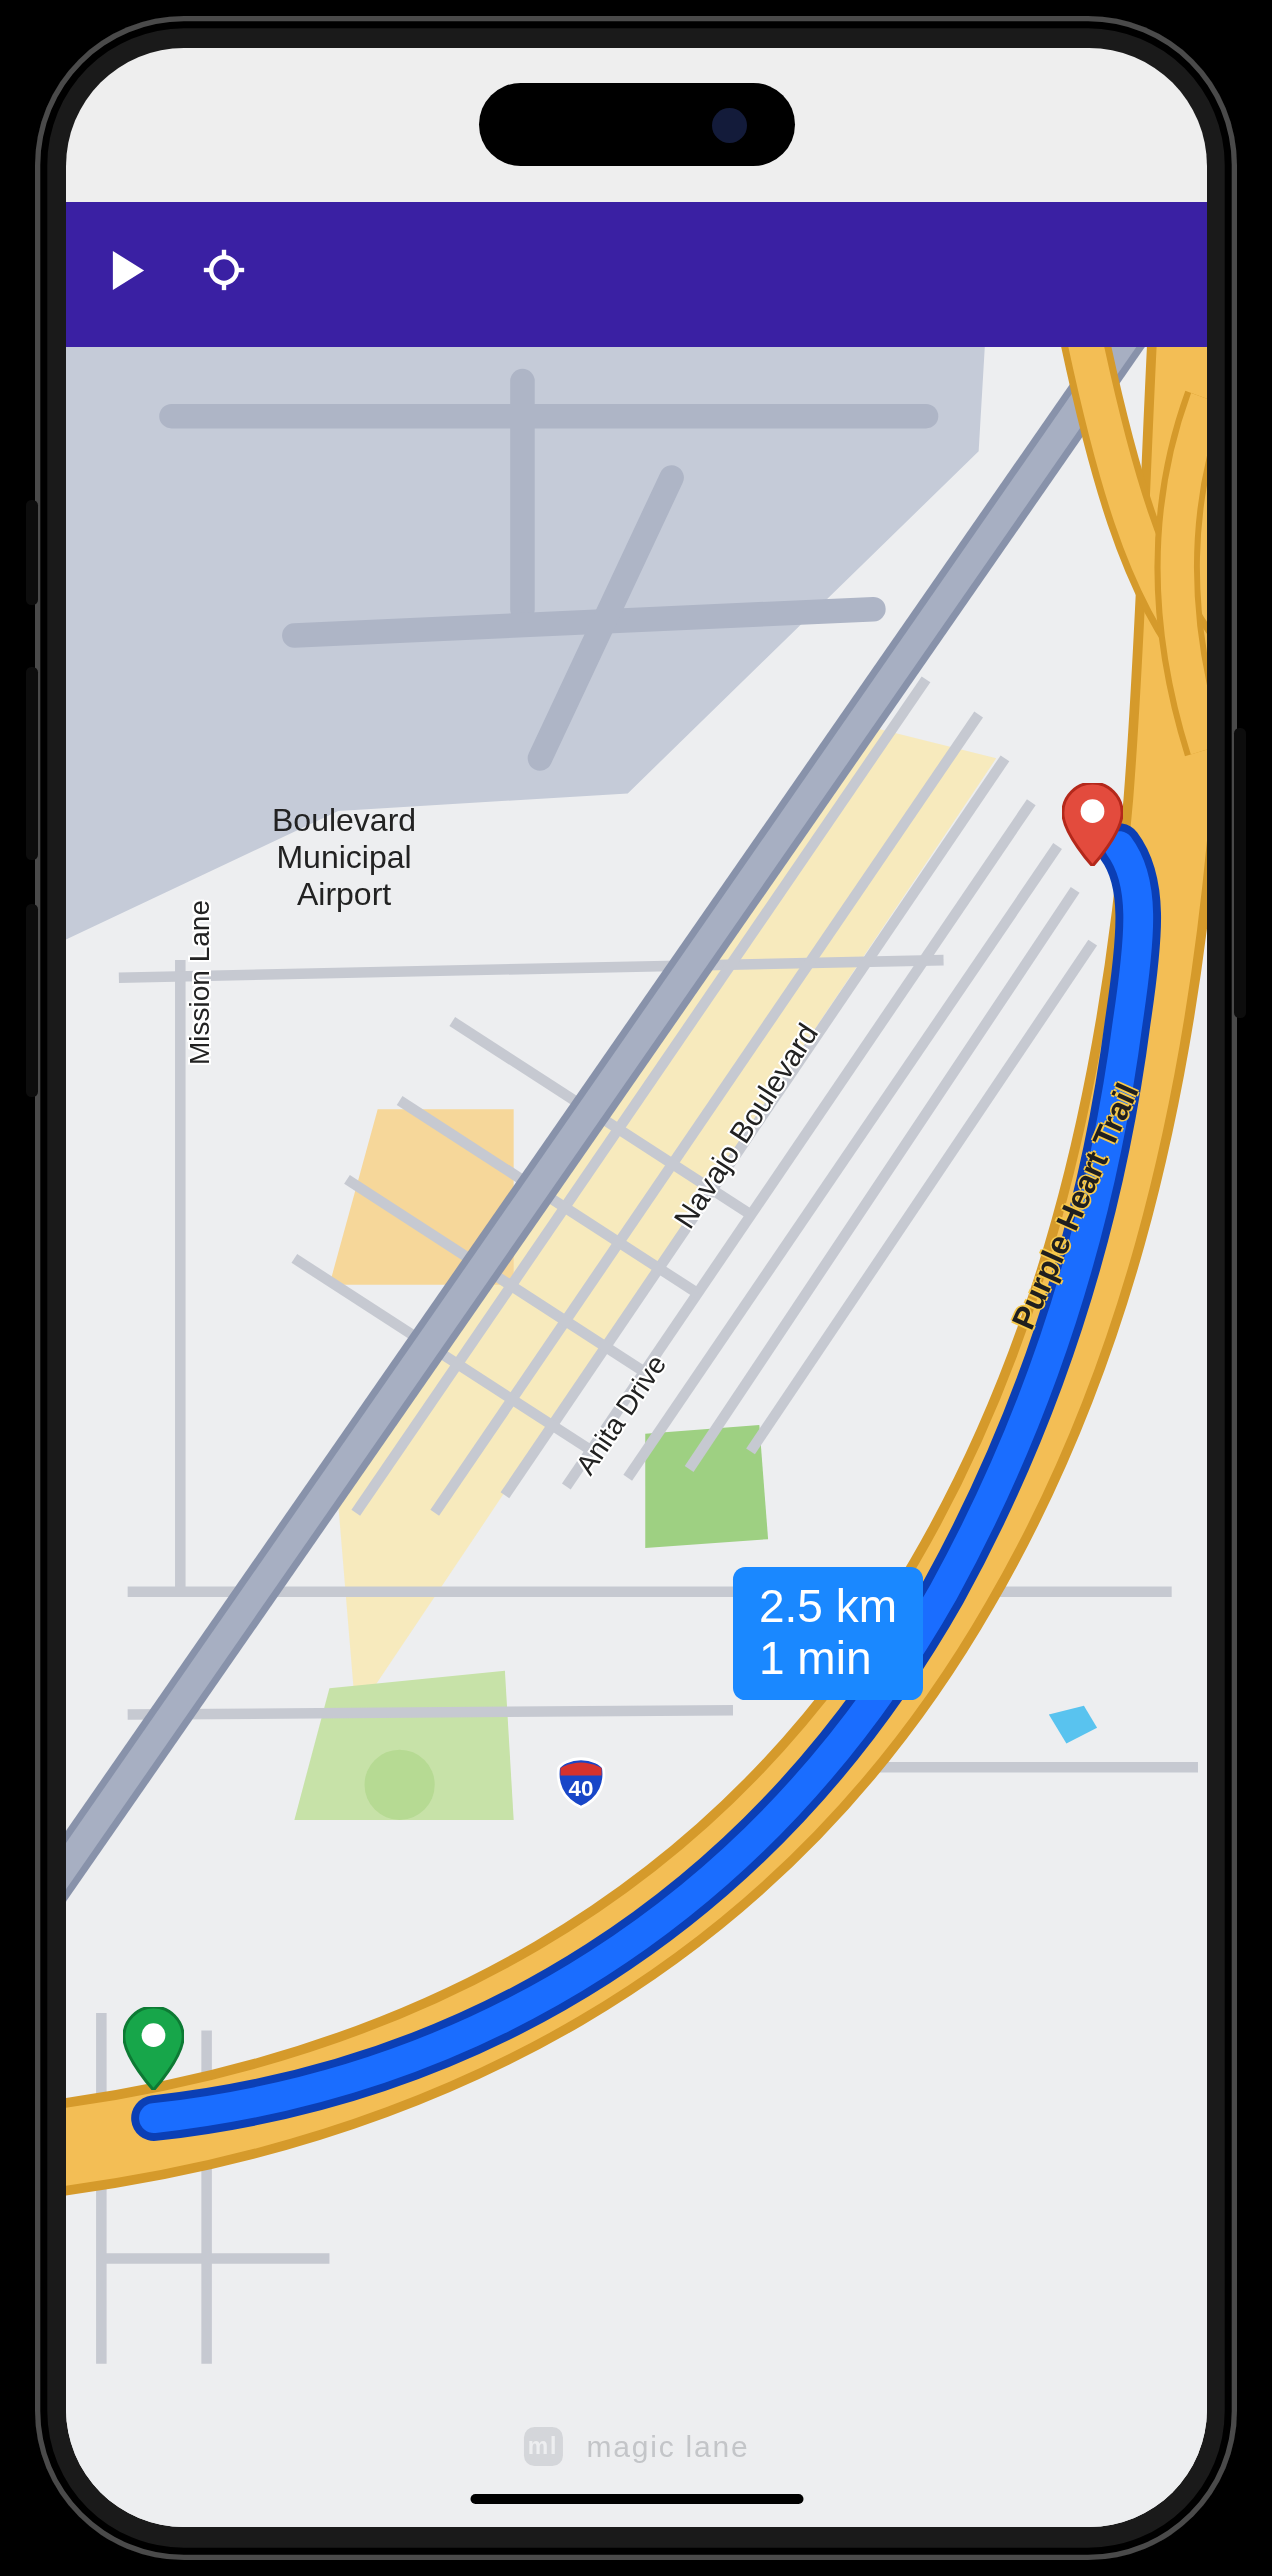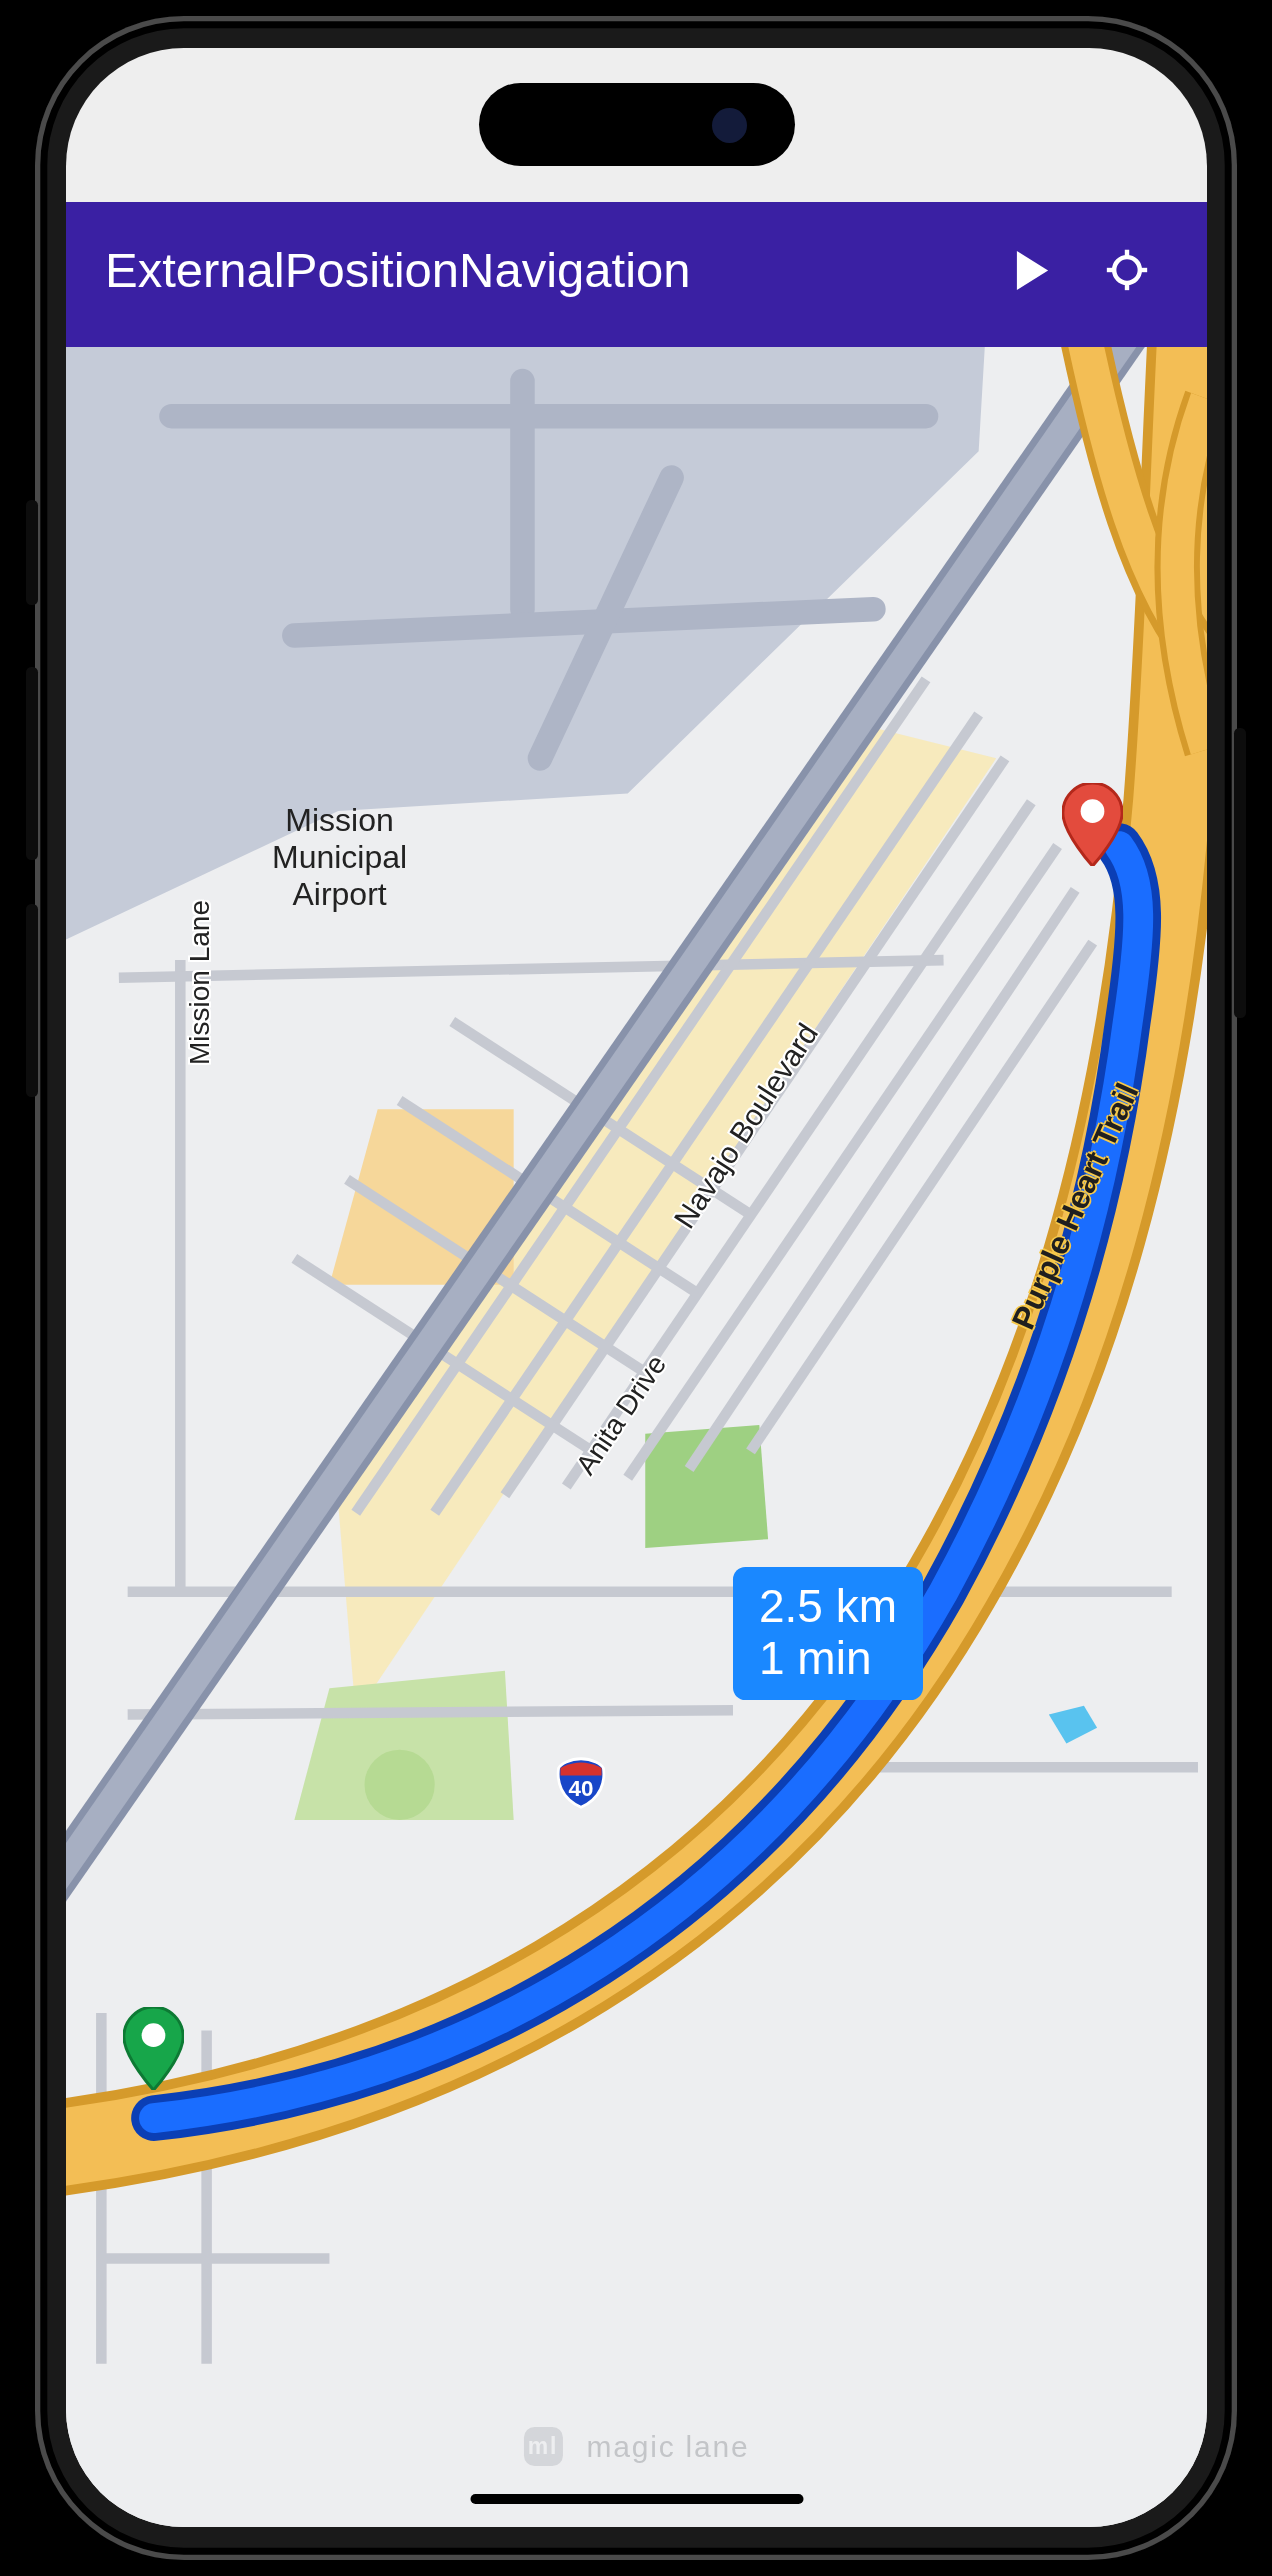"ExternalPositionNavigation" div.appbar-title { html: <div>ExternalPositionNavigation</div> -> none }
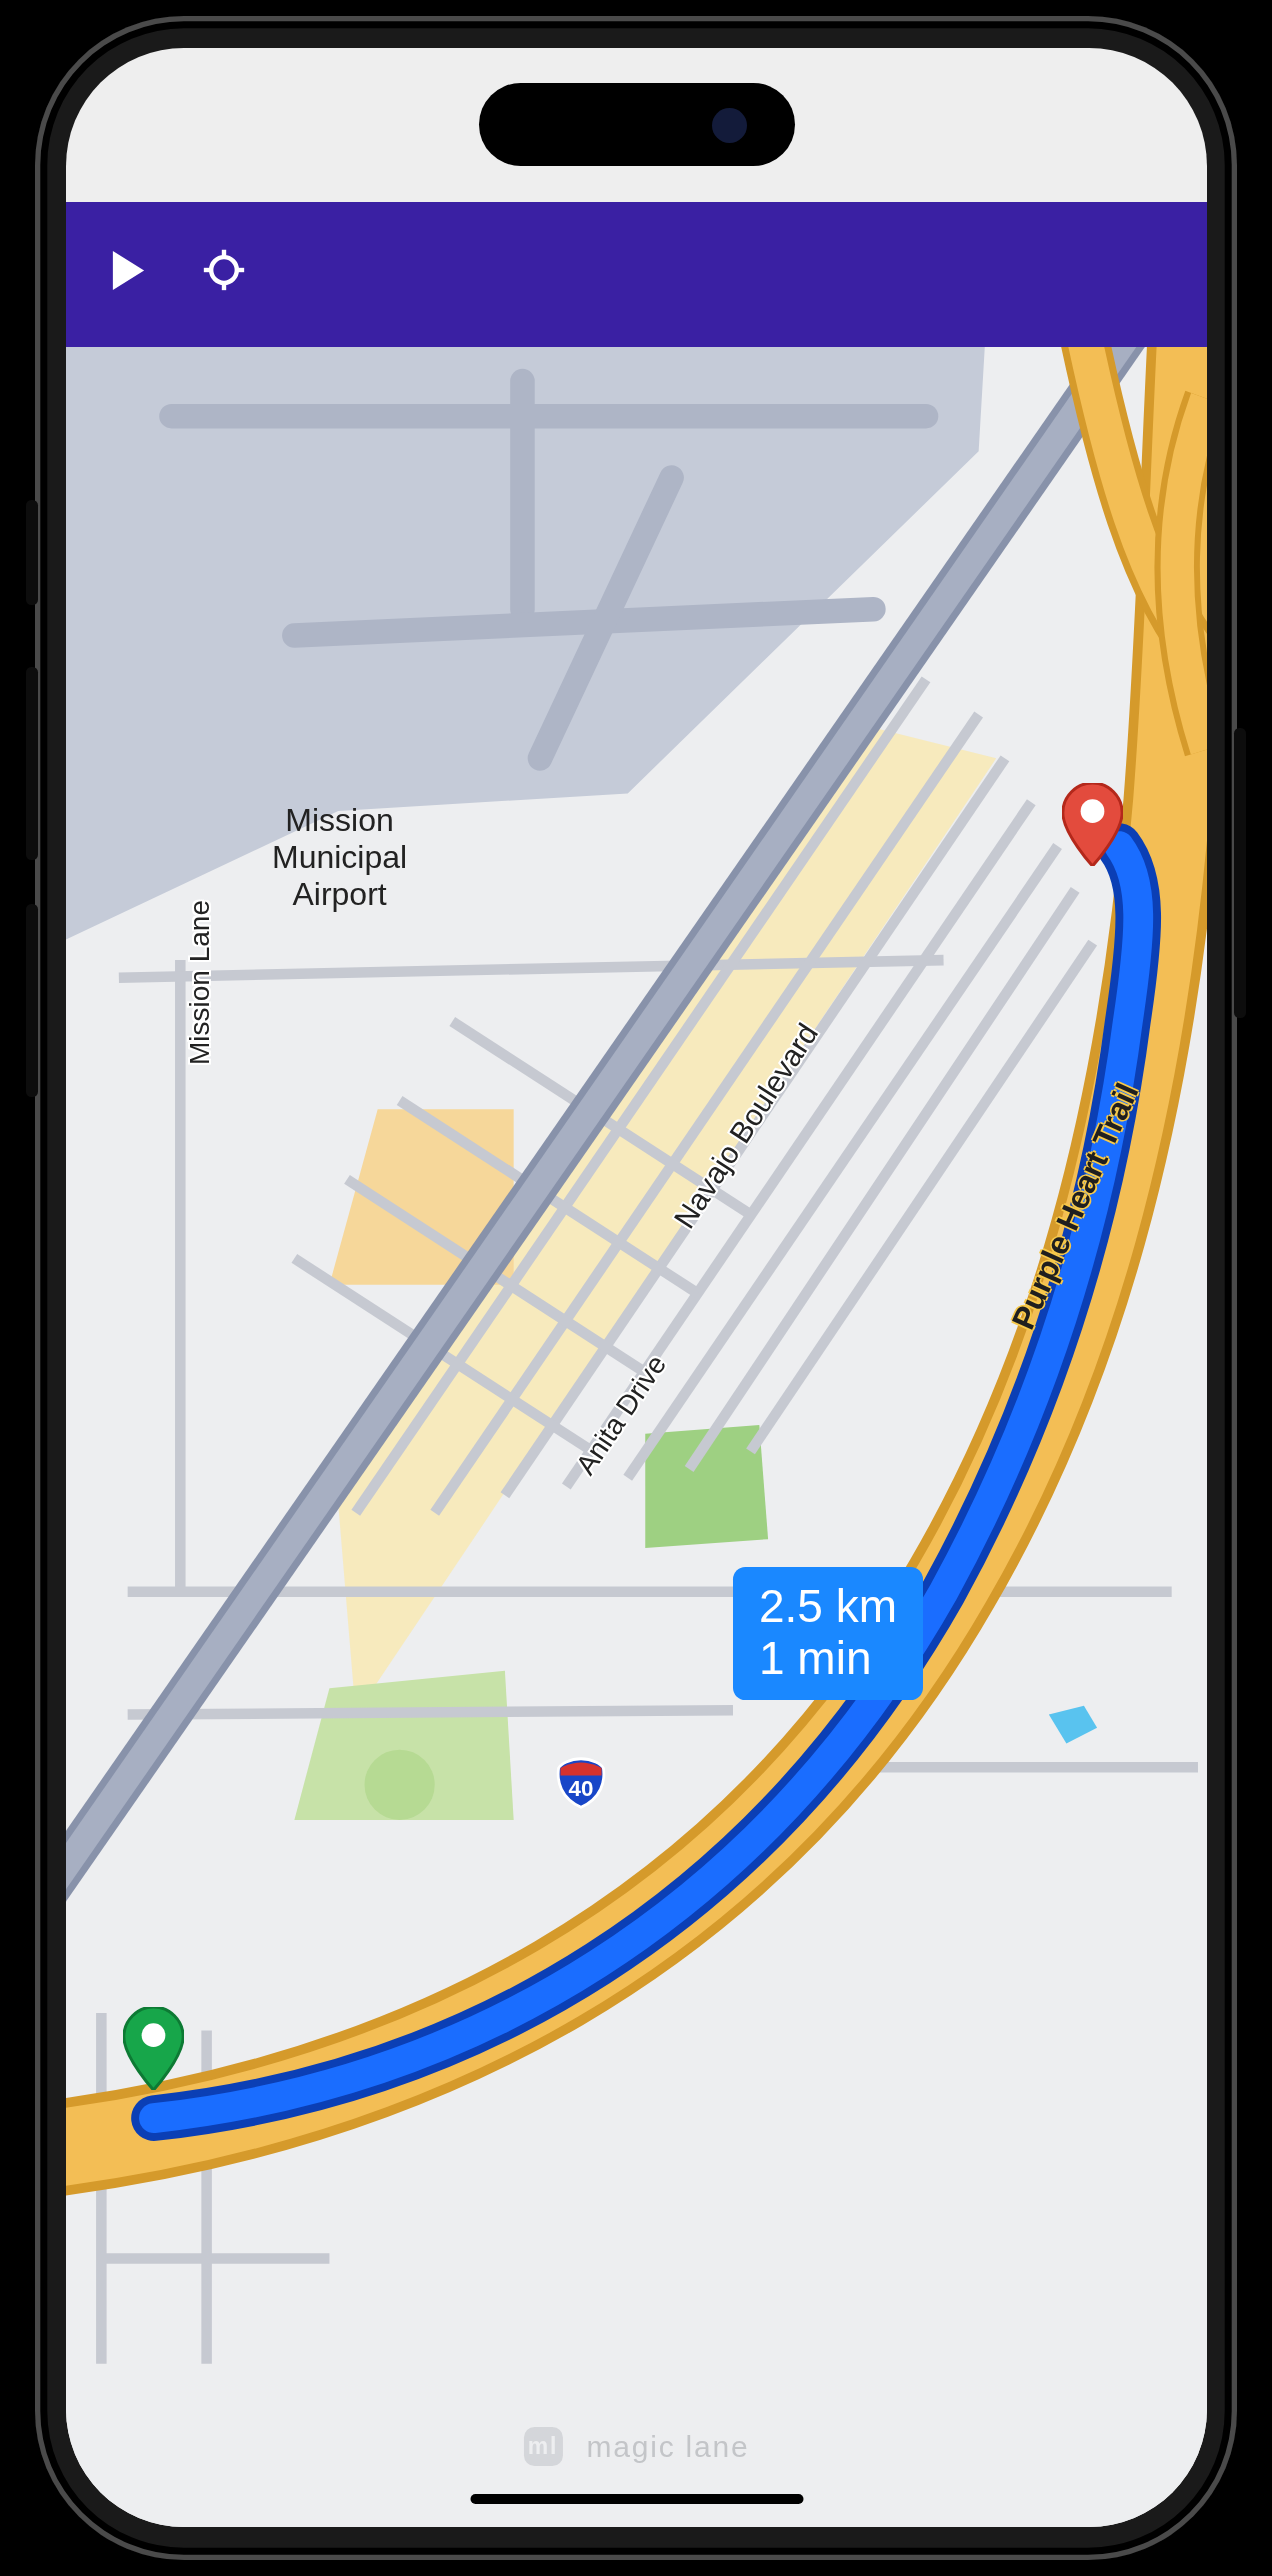"Mission" div.map-label { text: Mission -> Boulevard }
